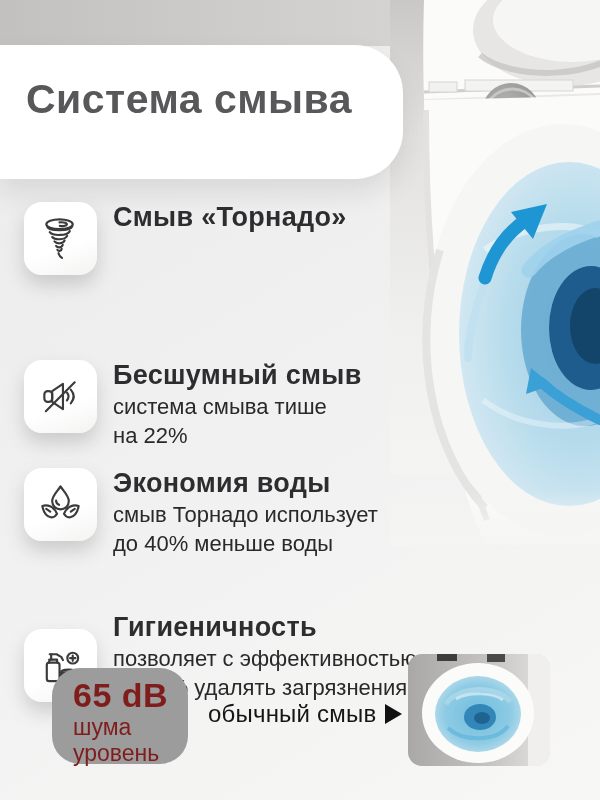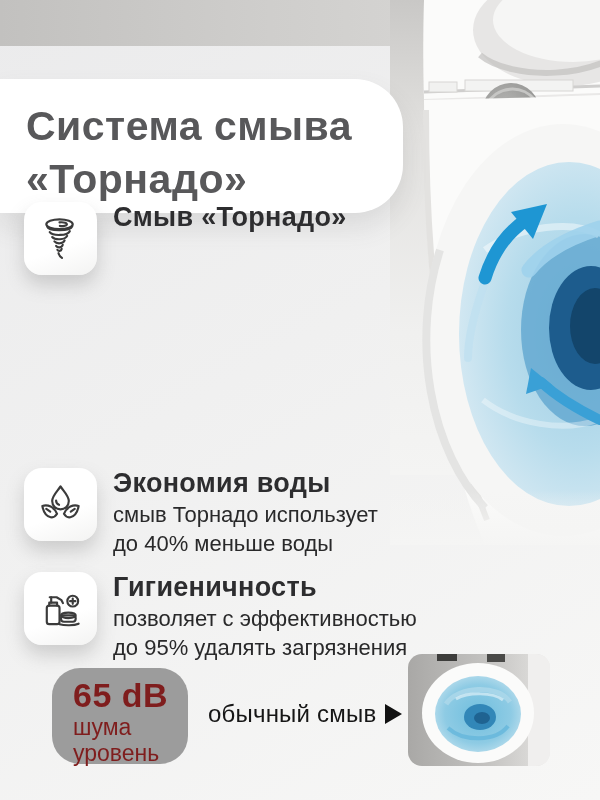"Система смыва" .title-card { margin-top: 34px -> none; padding: 21px 0 0 26px -> 28px 0 0 26px }
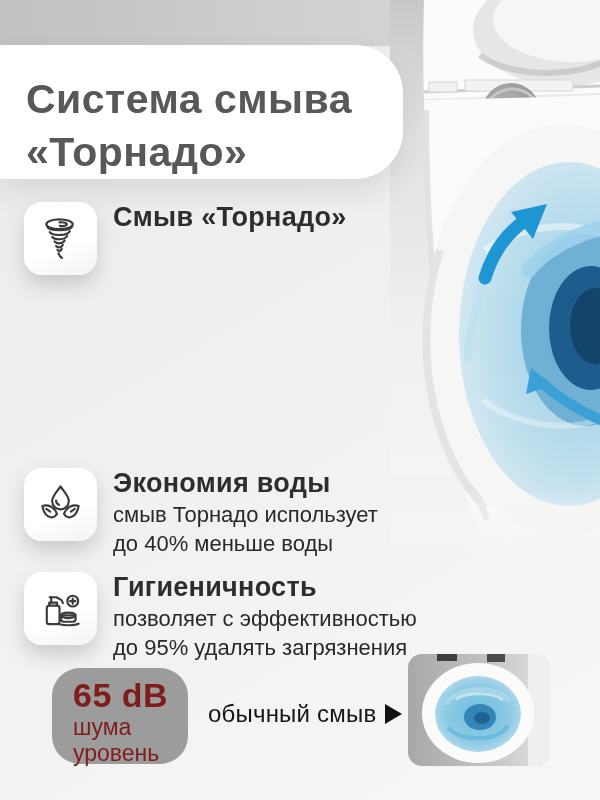"«Торнадо»" span { html: <span>«Торнадо»</span> -> none }
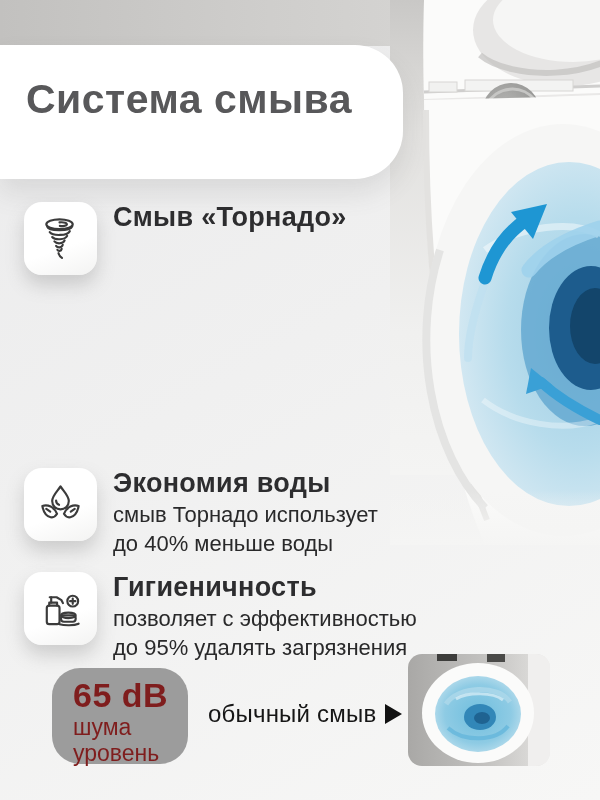"Бесшумный смыв" div.feature { html: none -> <div> <div> <svg> <rect></rect> <path></path> <path></path> <path></path> <path></path> </svg> </div> <div> <h2>Бесшумный смыв</h2> <p>система смыва тише на 22%</p> </div> </div> }
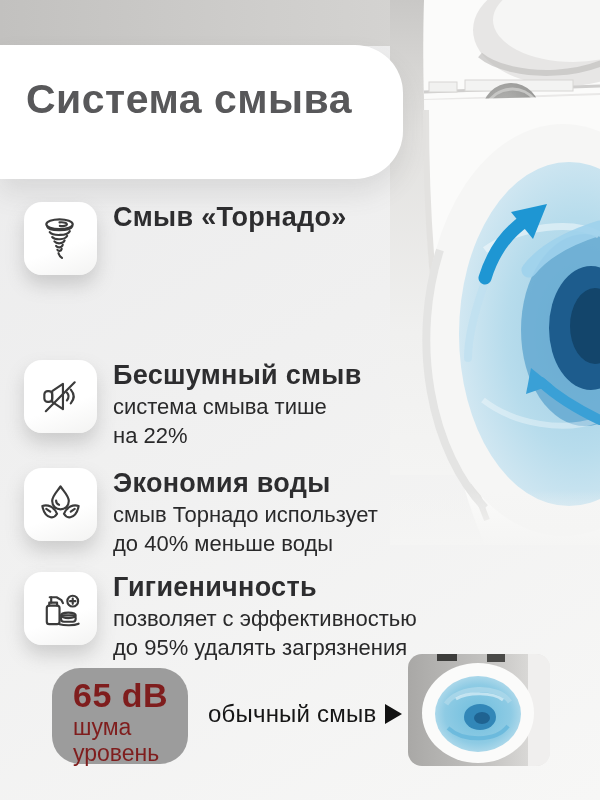"Гигиеничность" .f4 { align-items: none -> flex-end; top: 572px -> 612px }
